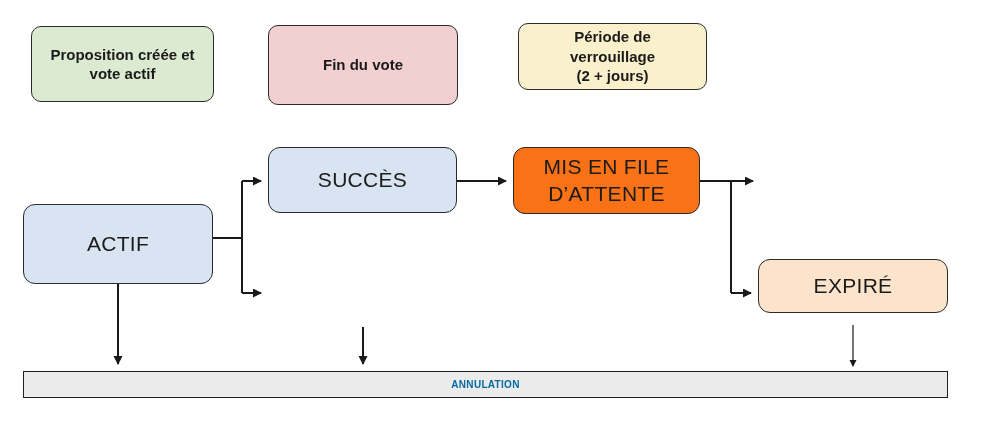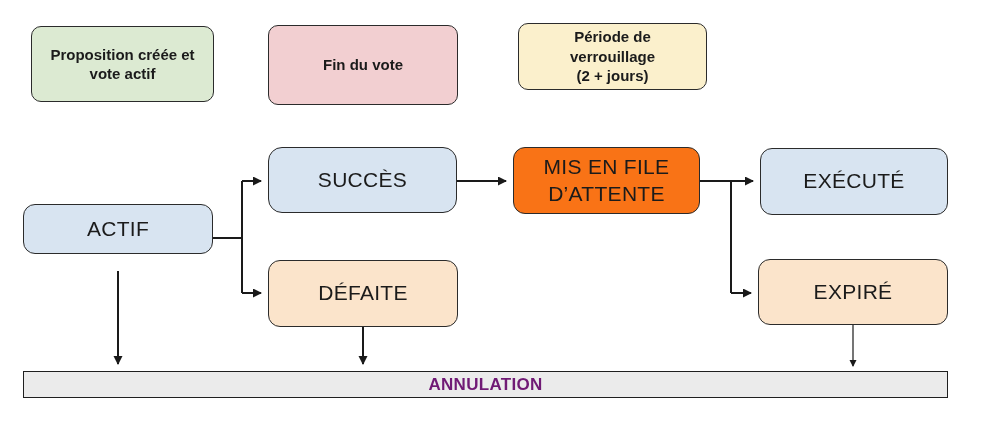"SUCCÈS" #state-succes { border-radius: 14px -> none }
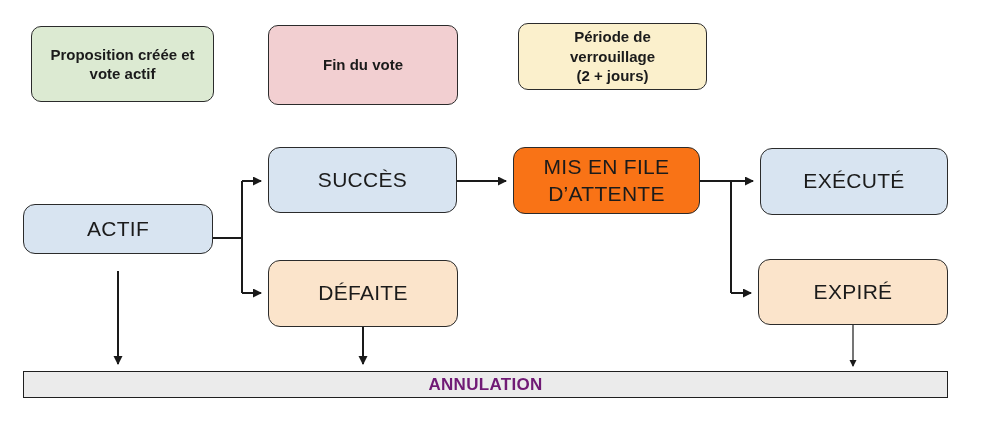"EXÉCUTÉ" div.box { html: <div> <span>EXÉCUTÉ</span> </div> -> none }
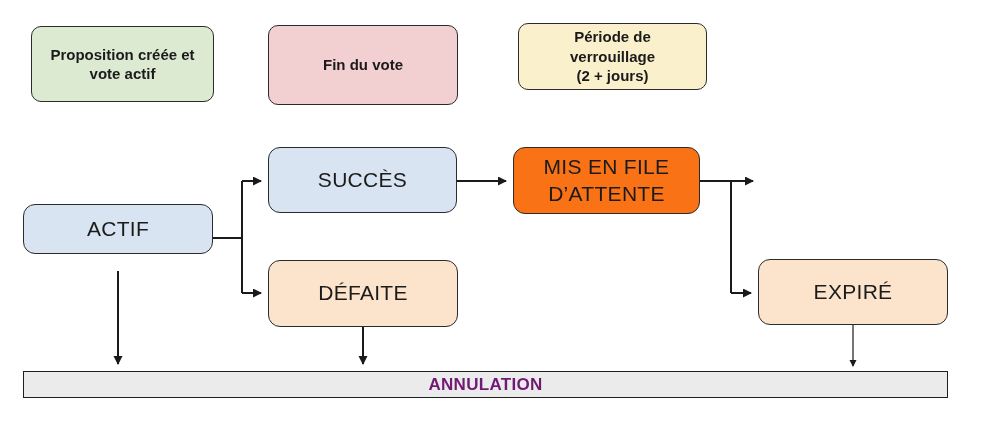"ACTIF" #state-actif { height: 50px -> 80px }
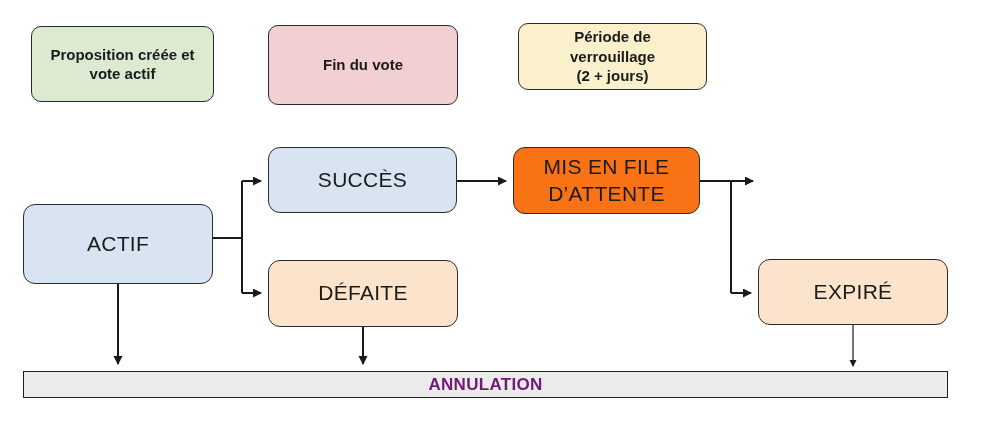"DÉFAITE" div.box { html: <div> <span>DÉFAITE</span> </div> -> none }
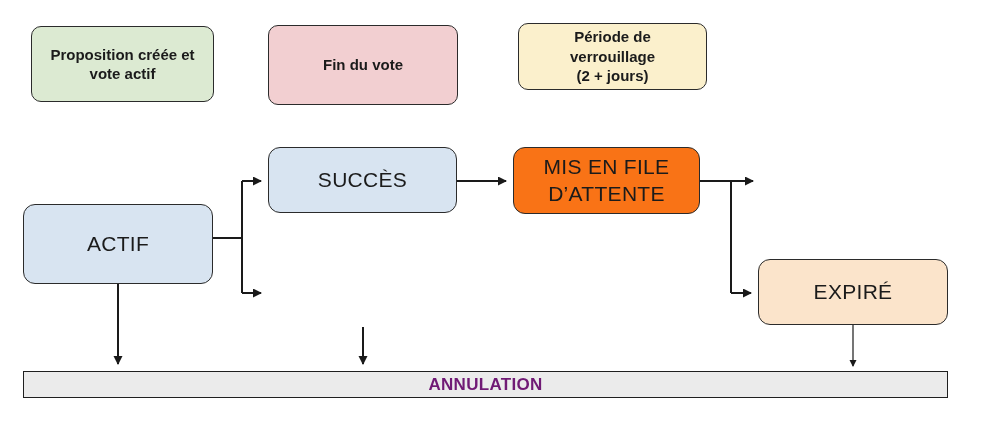"EXPIRÉ" #state-expire { height: 66px -> 54px }
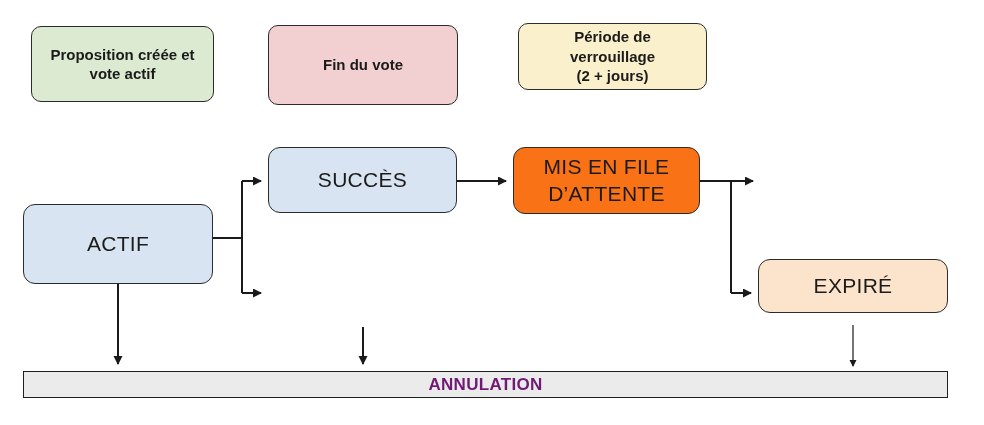"ANNULATION" .cancel-bar { color: #701a75 -> #0369a1; font-size: 17px -> 10px }
